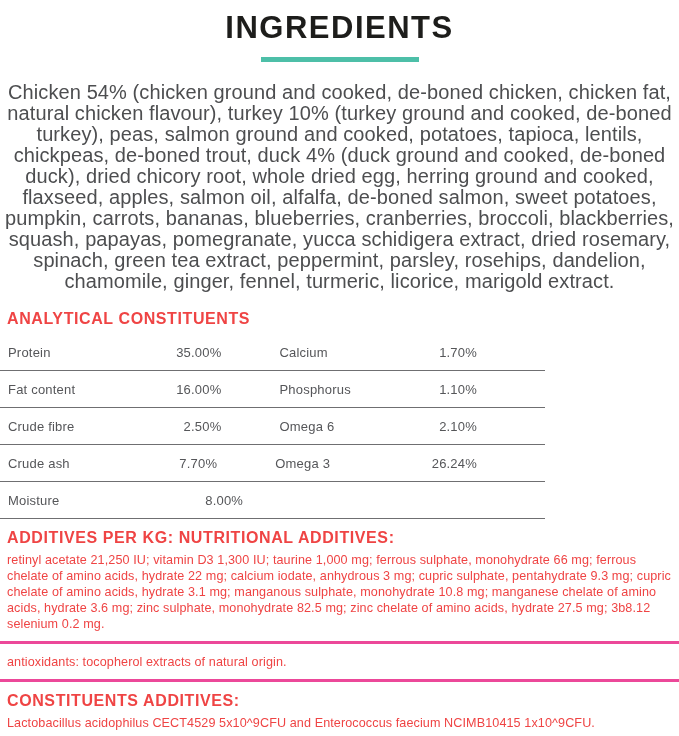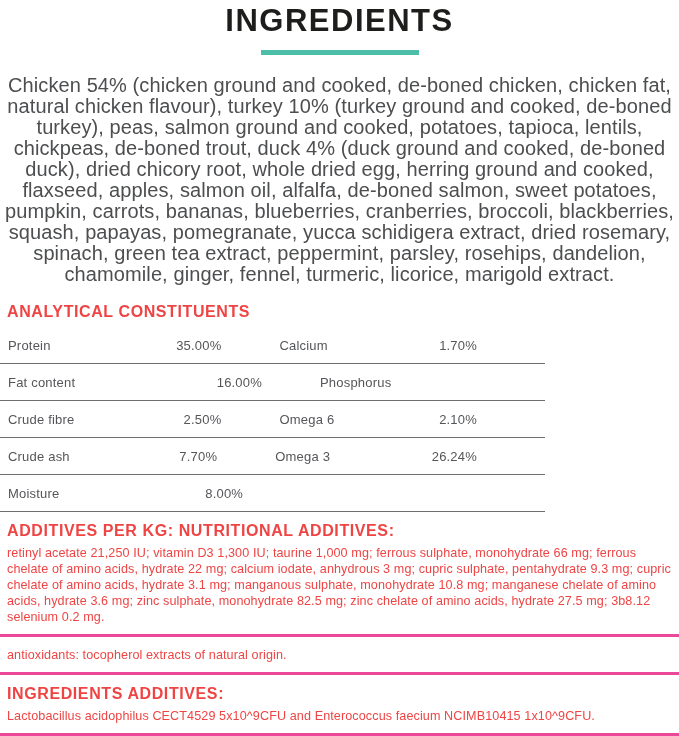"INGREDIENTS" .page { padding: 1px 0 0 0 -> 8px 0 0 0 }
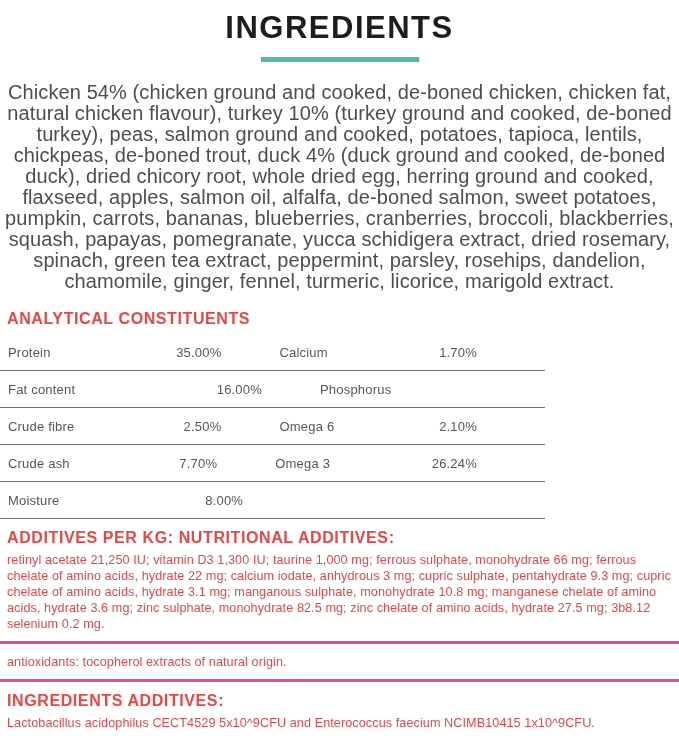"1.10%" span.cell-r-value { html: none -> <span>1.10%</span> }
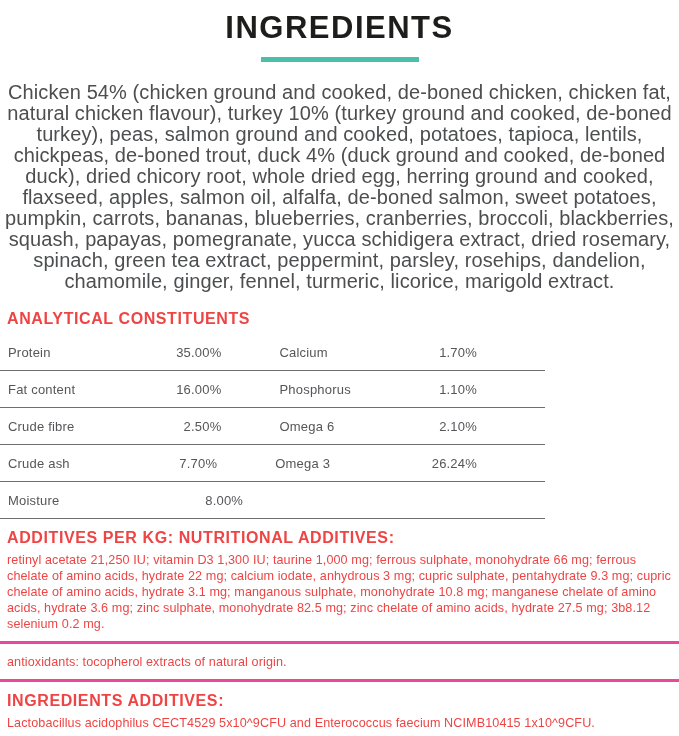"INGREDIENTS ADDITIVES:" h2.section-heading { text: INGREDIENTS -> CONSTITUENTS }
